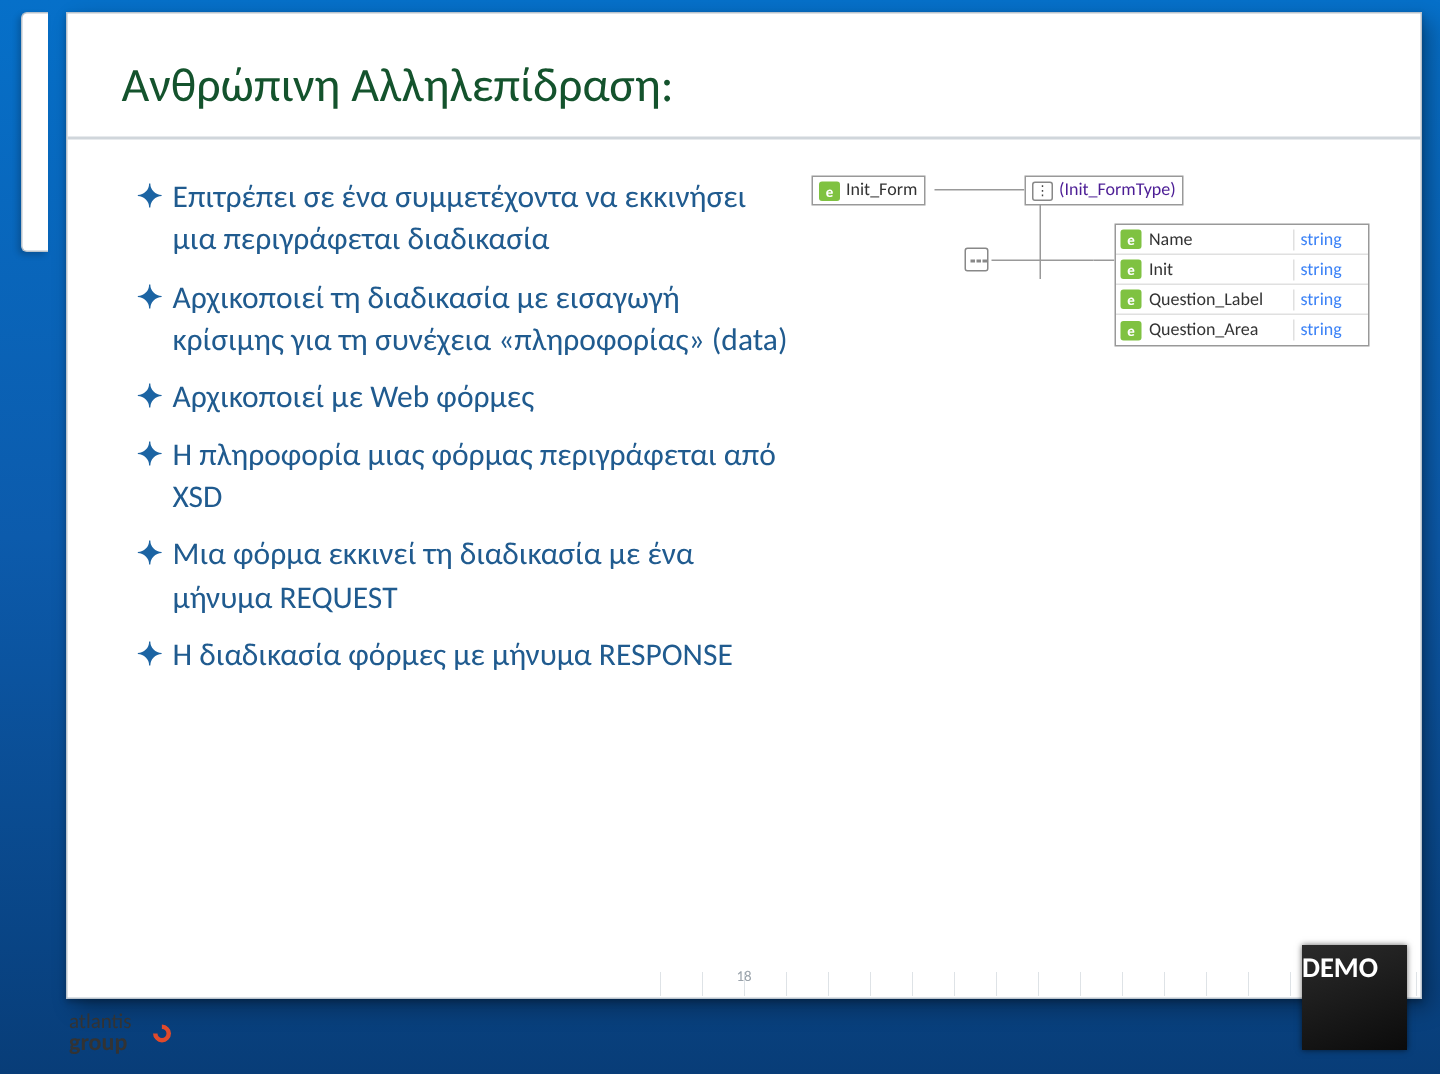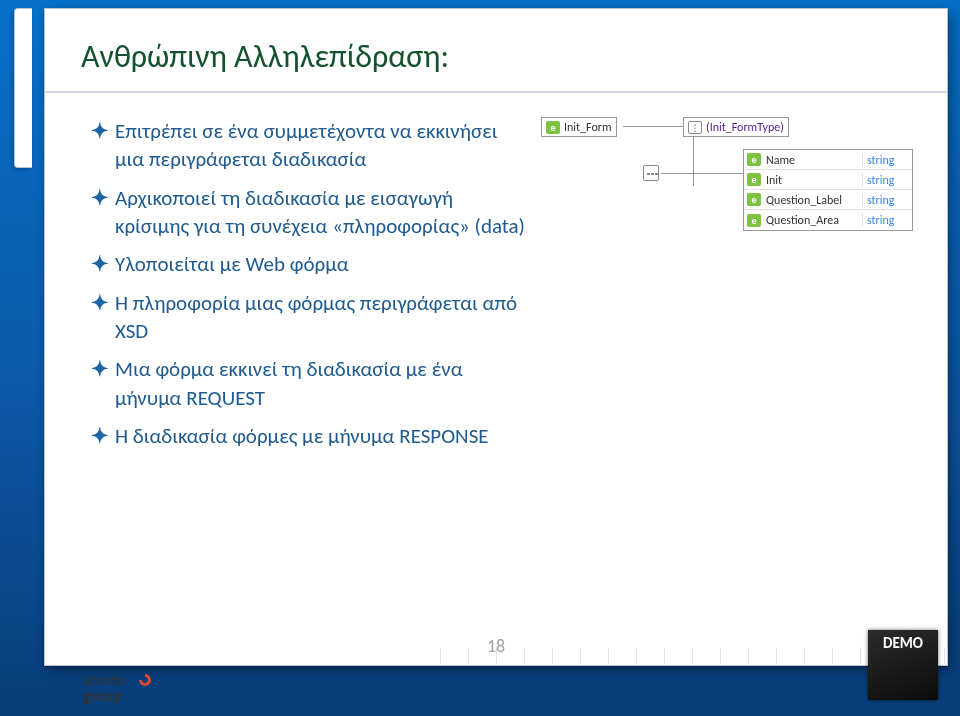"Υλοποιείται με Web φόρμα" span.txt { text: Υλοποιείται με Web φόρμα -> Αρχικοποιεί με Web φόρμες }
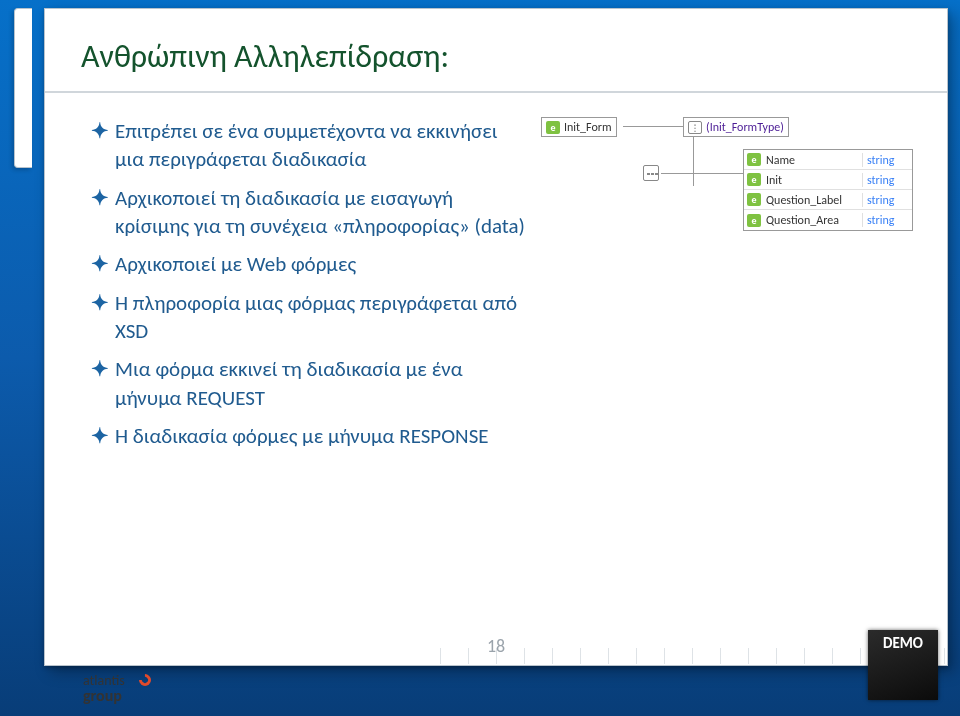"18" .pagenum { font-size: 18px -> 10px }
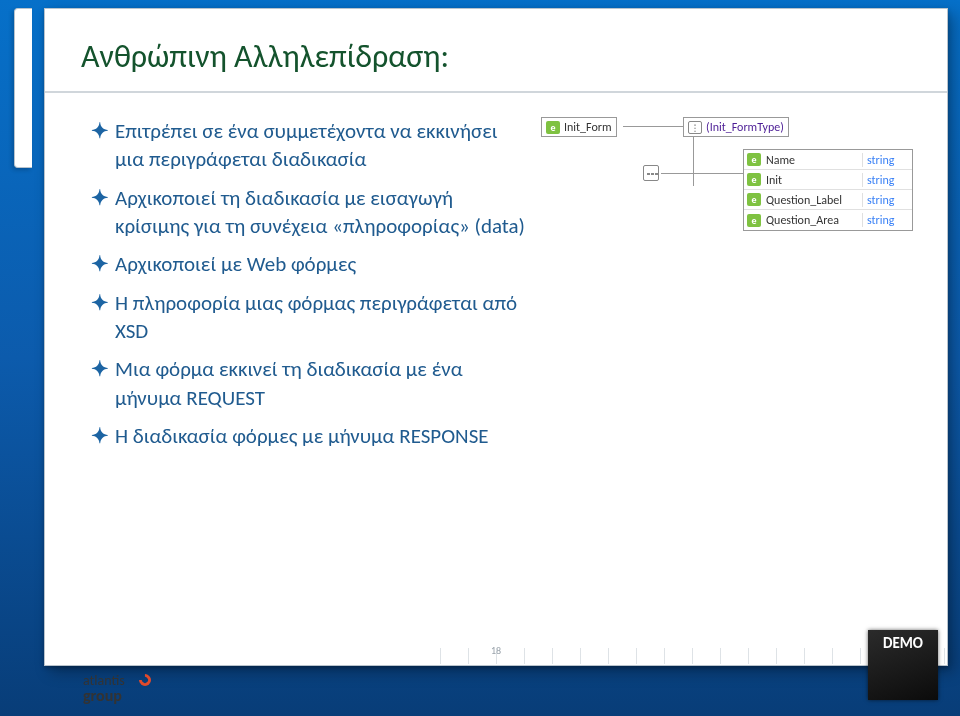"DEMO" .demo { font-size: 15px -> 19px; justify-content: center -> flex-start }
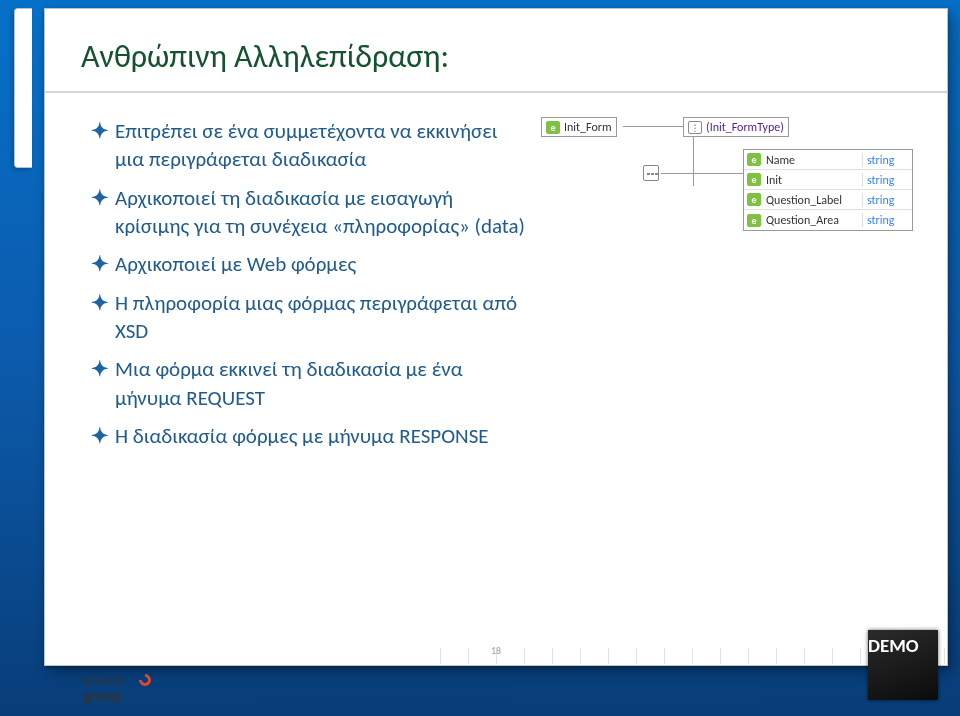"atlantis" .logo { align-items: flex-start -> center; margin-left: 37px -> none }
